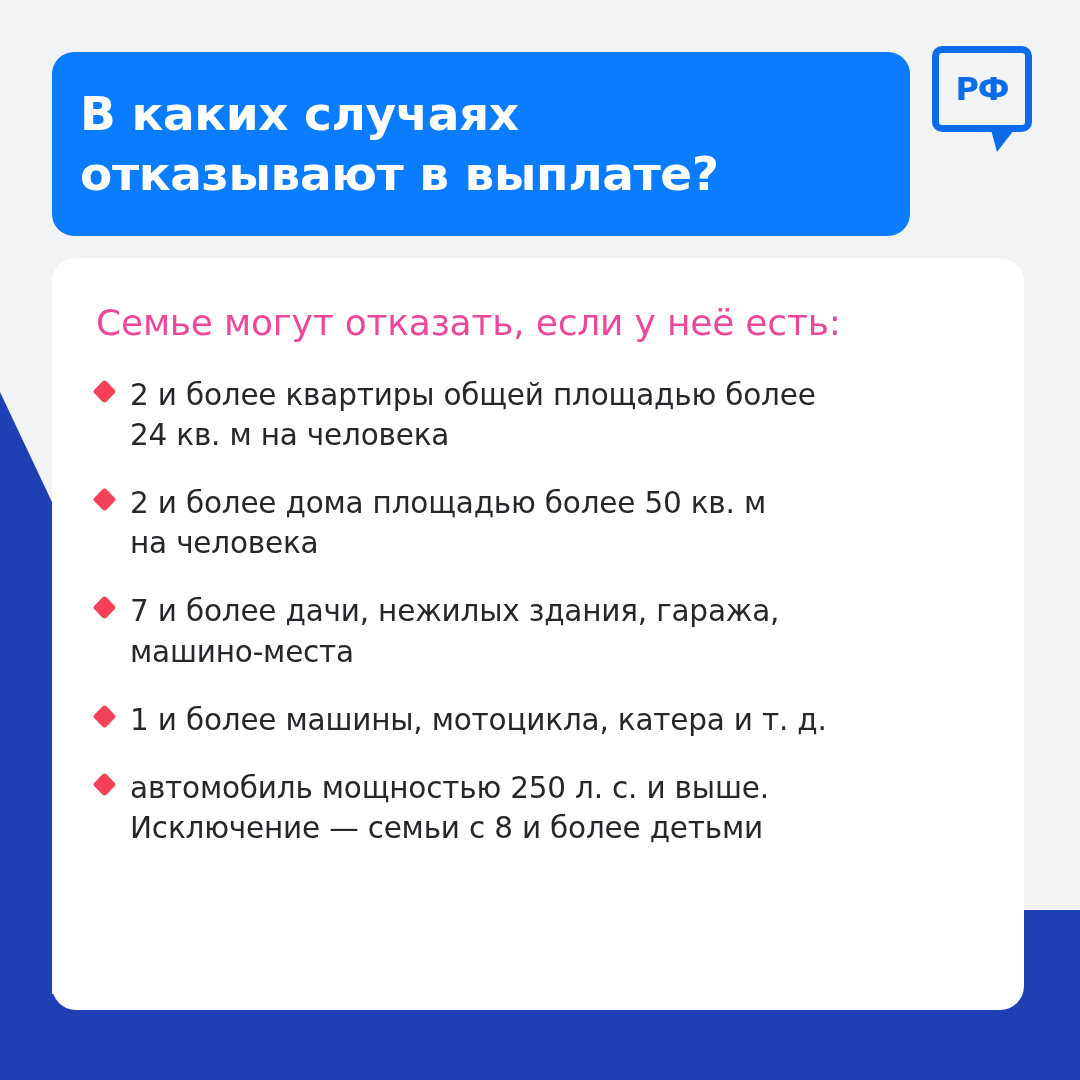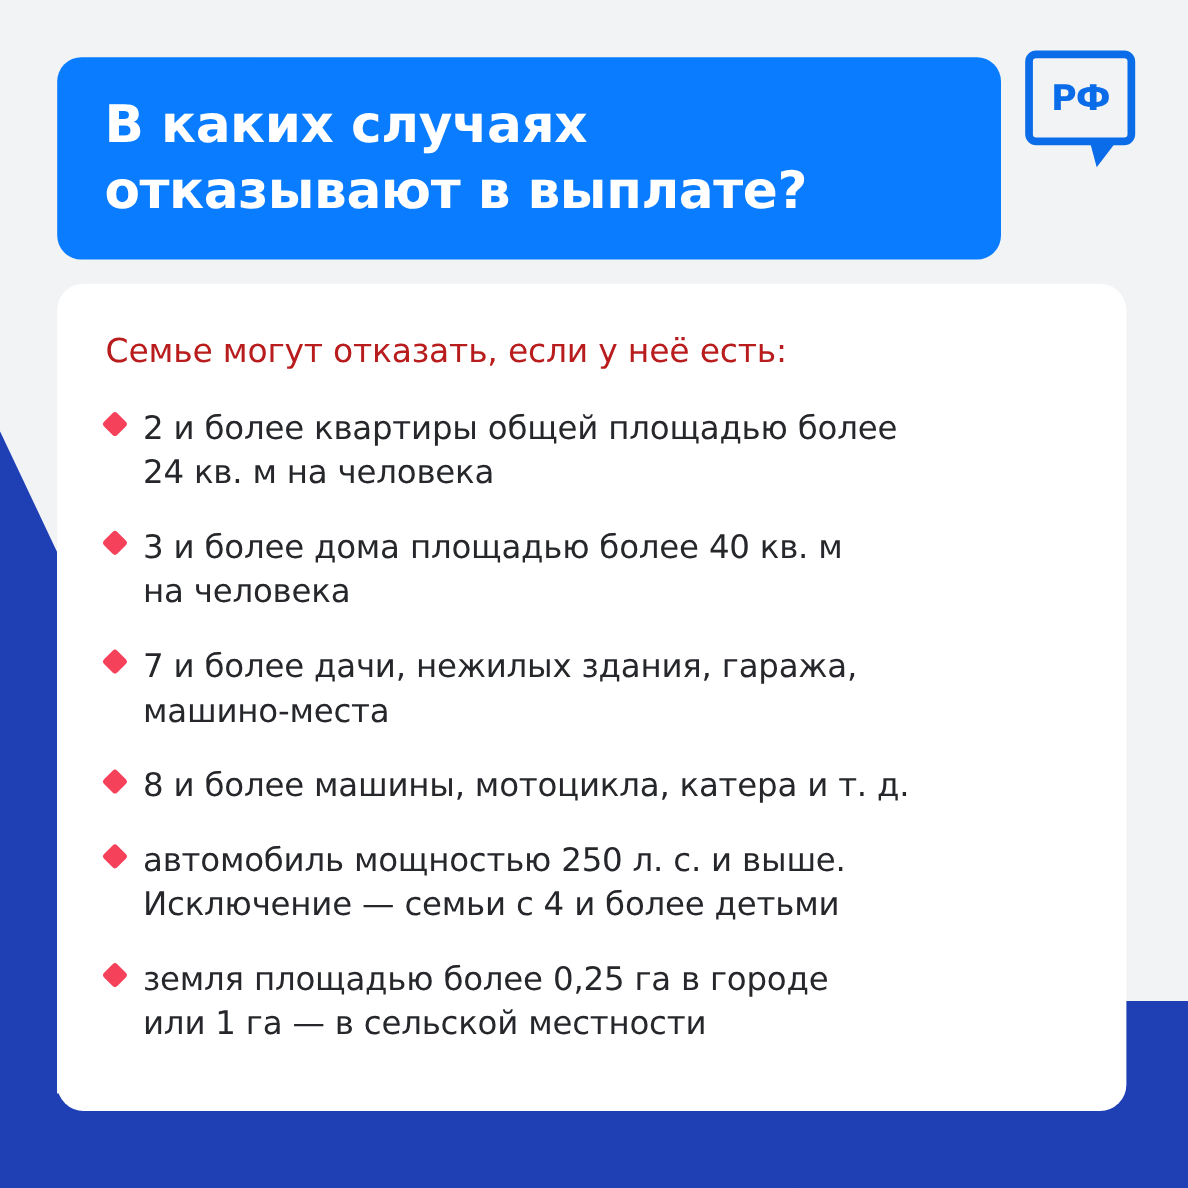"В каких случаях" .header-title { padding: 0 43px -> 0 28px }
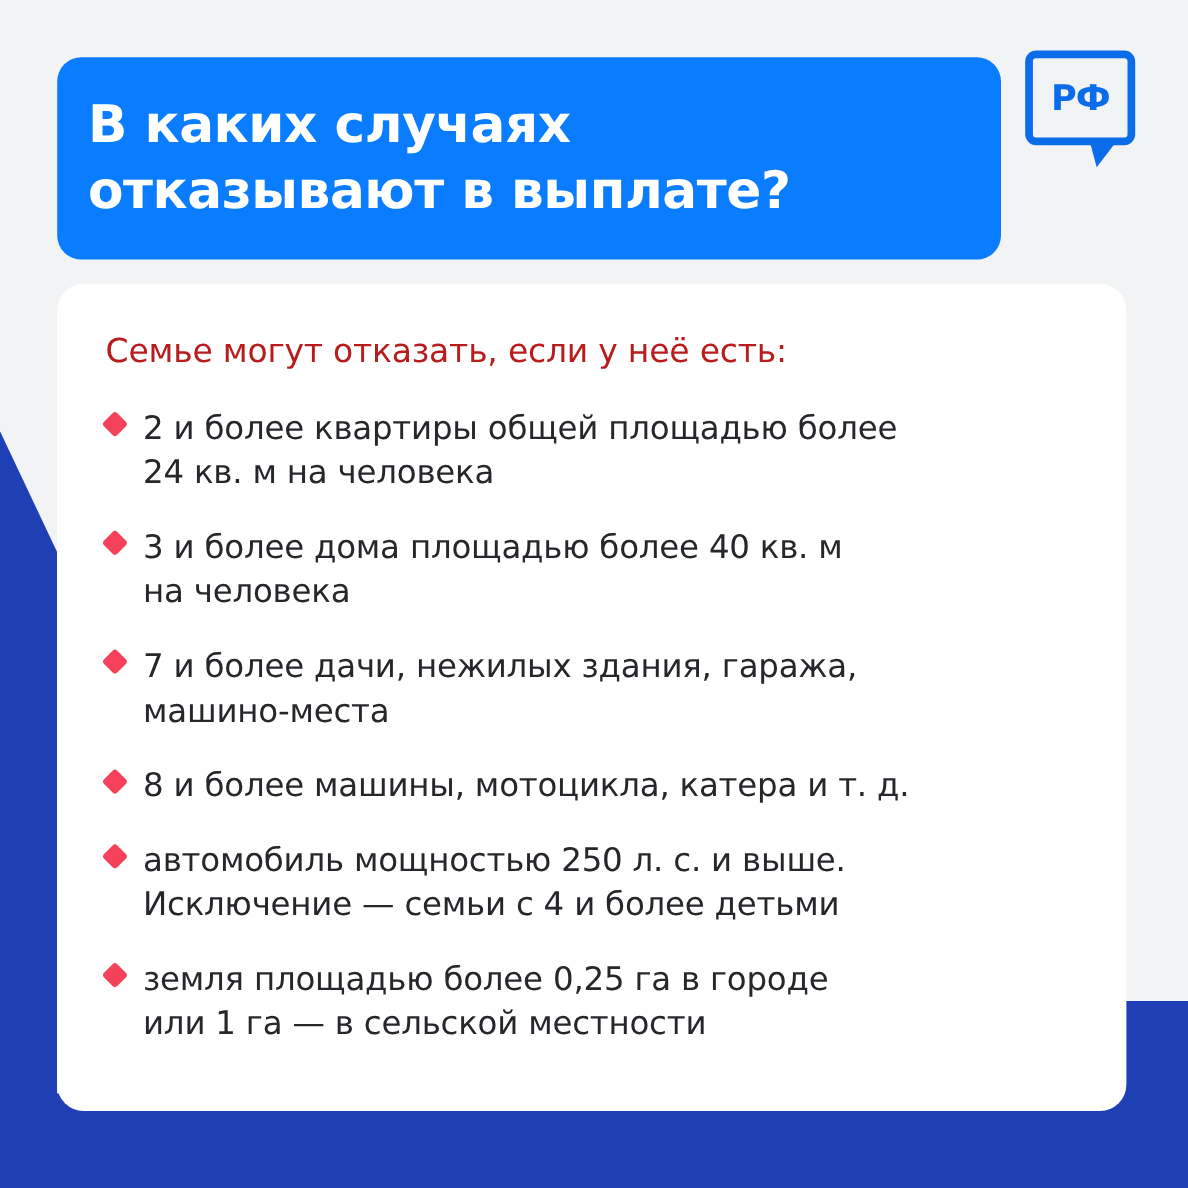"Семье могут отказать, если у" .intro { color: #b91c1c -> #ec4899; font-size: 30px -> 36px }
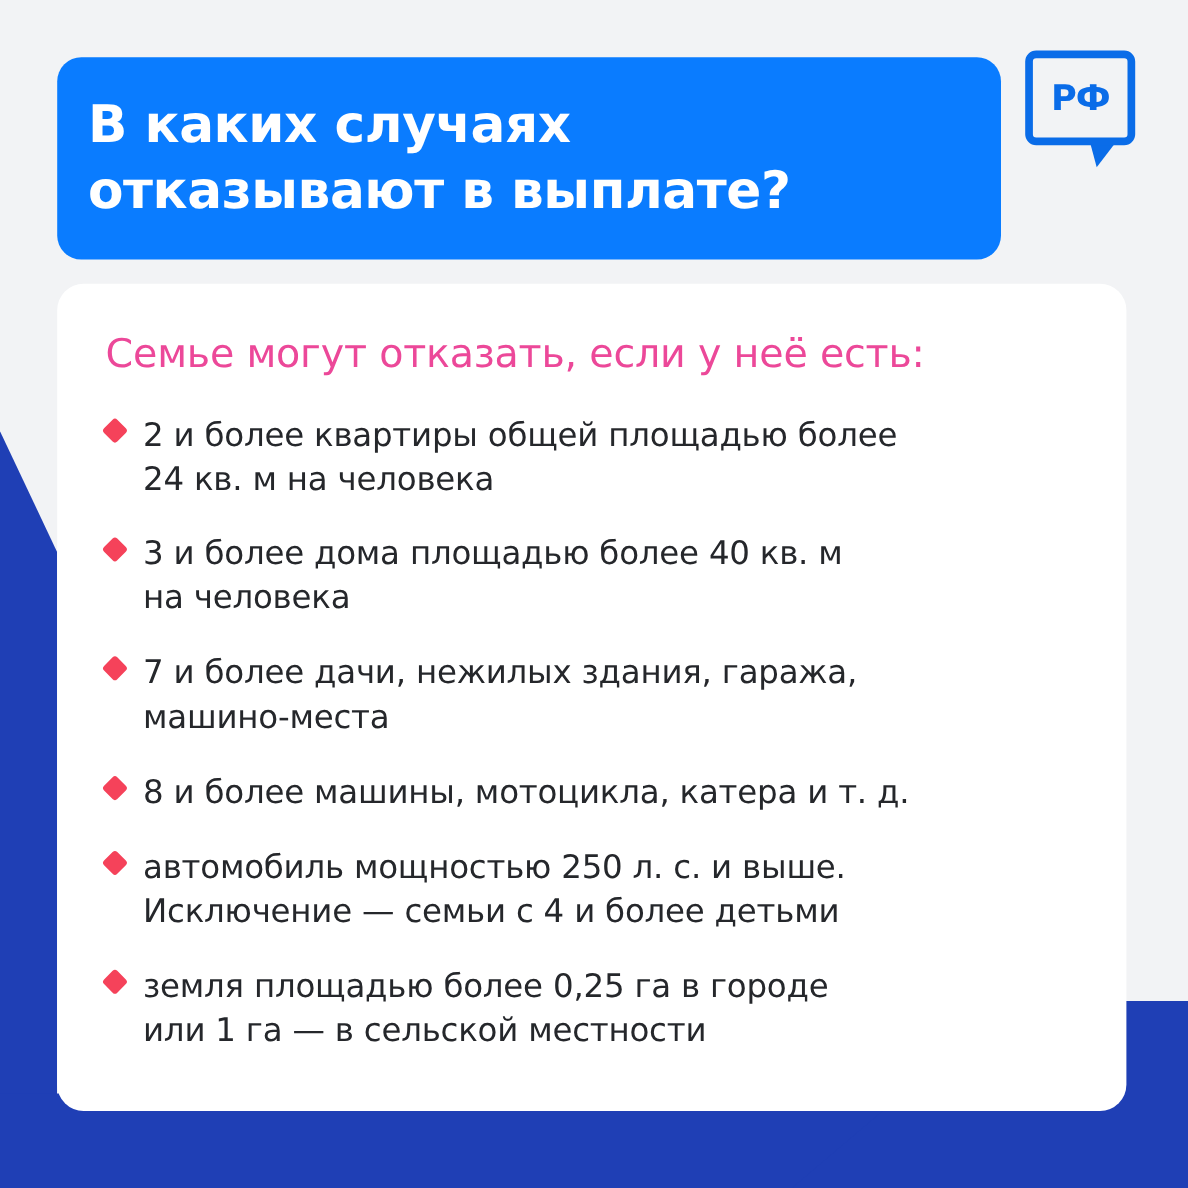"3 и более дома площадью" span.item-text { text: 3 и более дома площадью более 40 -> 2 и более дома площадью более 50 }
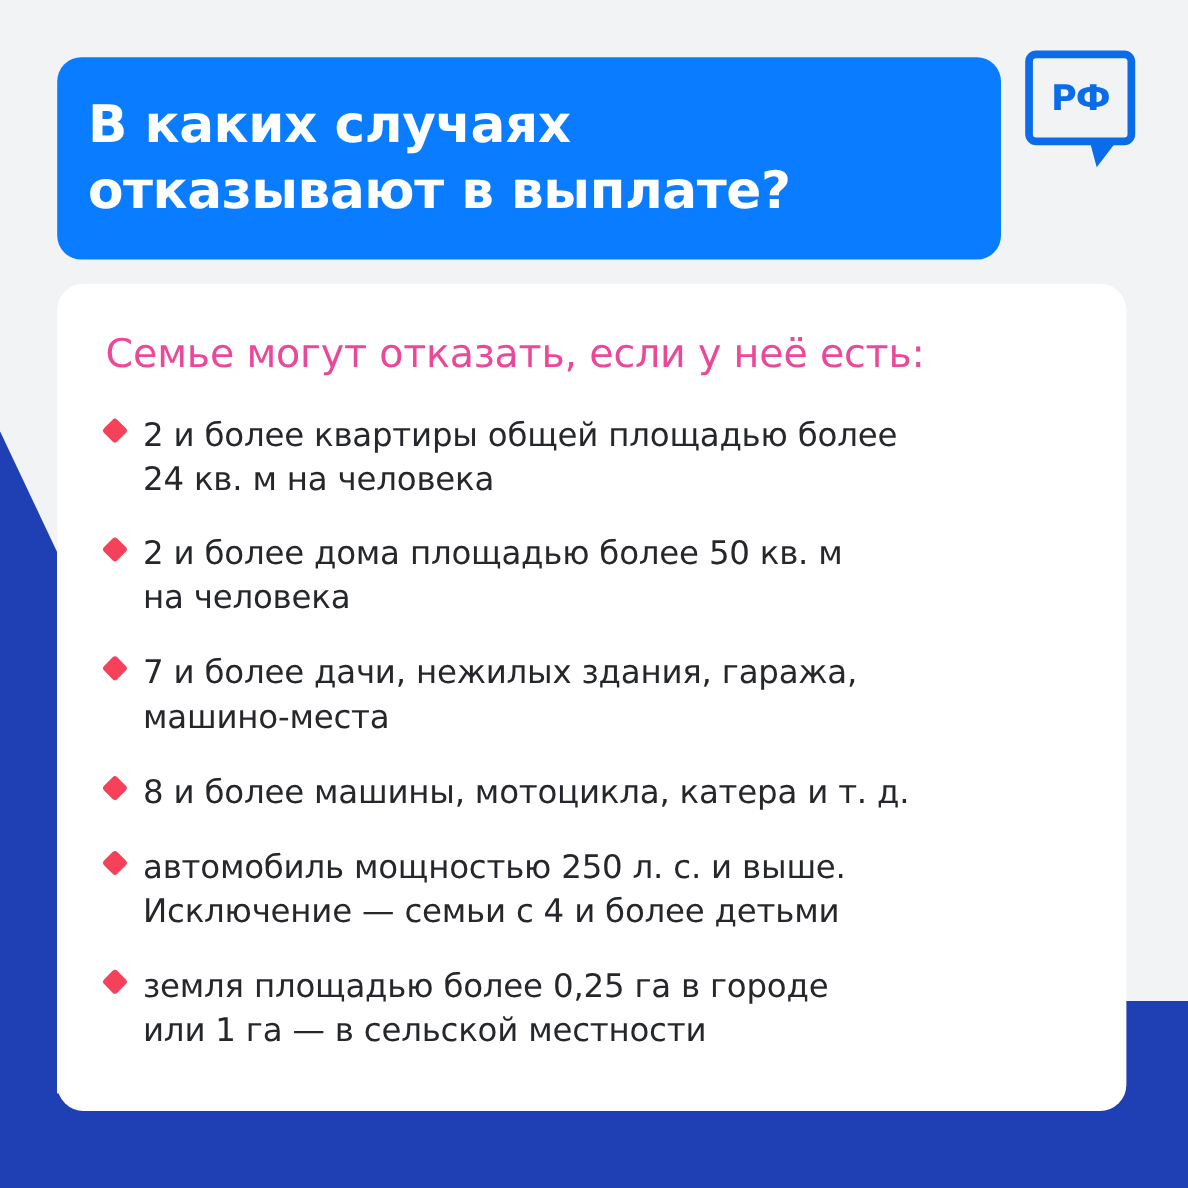"8 и более машины, мотоцикла," span.item-text { text: 8 -> 1 }
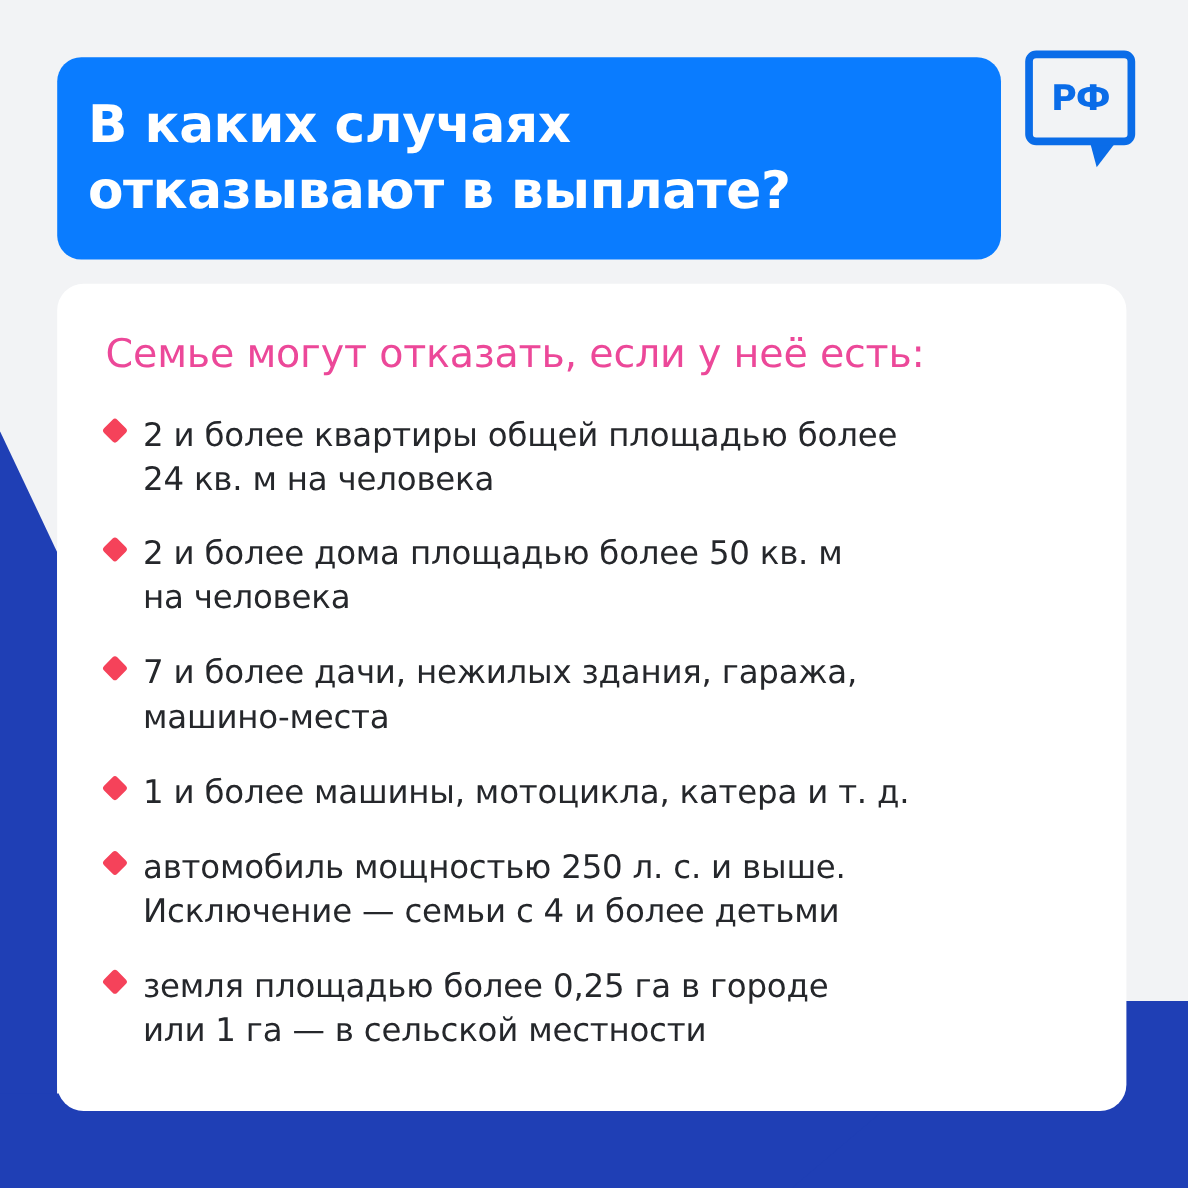"автомобиль мощностью 250 л. с." span.item-text { text: 4 -> 8 }
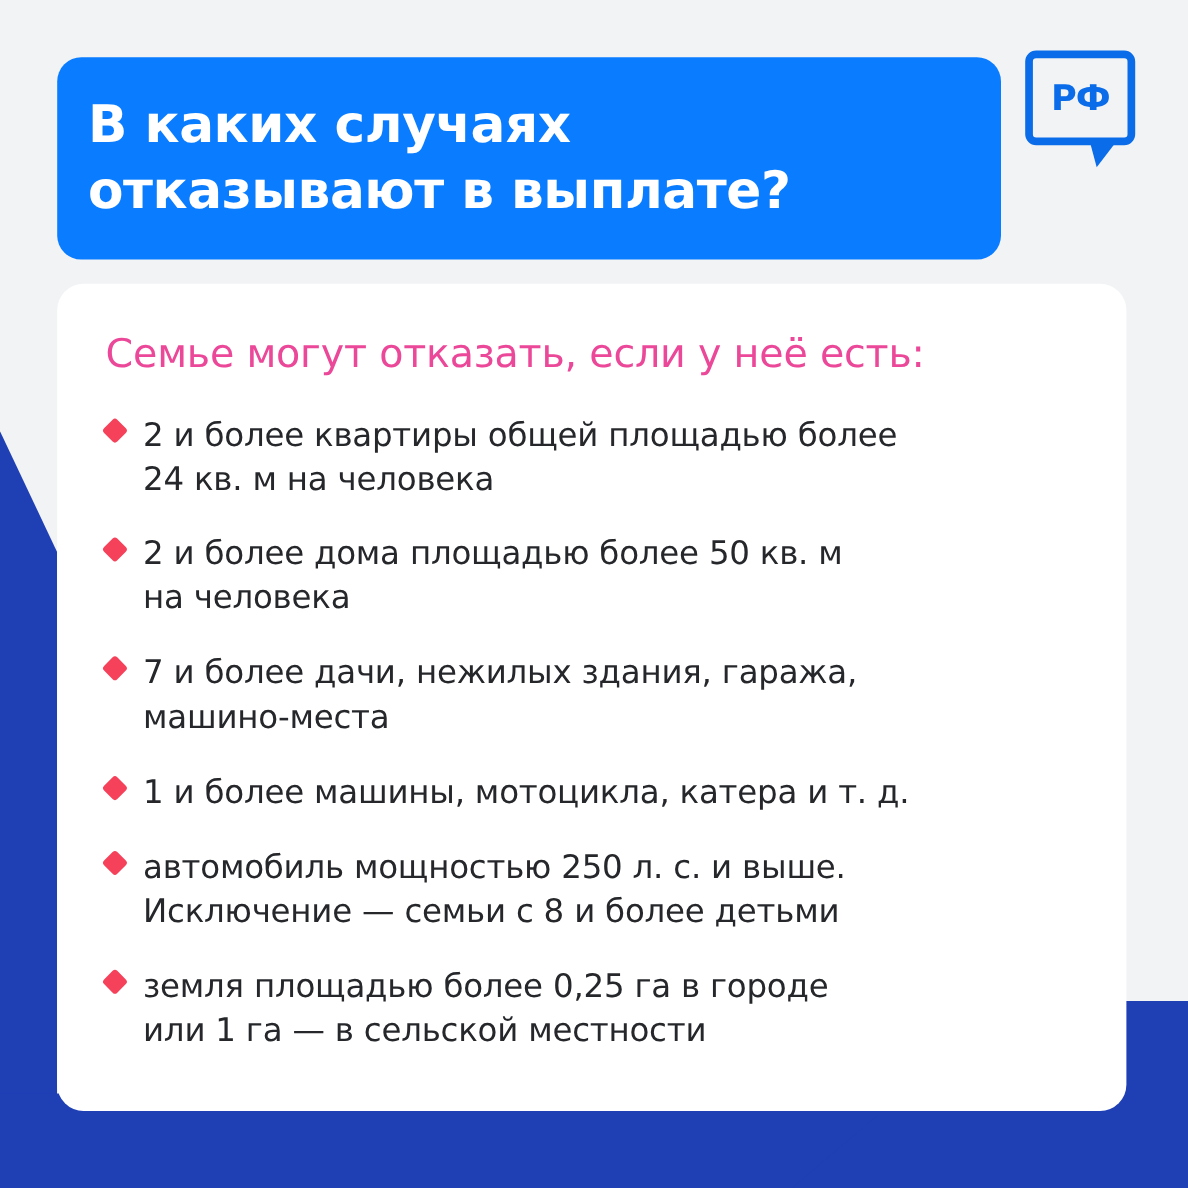"земля площадью более 0,25 га" li.list-item { html: <li> <span> <span></span> </span> <span>земля площадью более 0,25 га в городе или 1 га — в сельской местности</span> </li> -> none }
